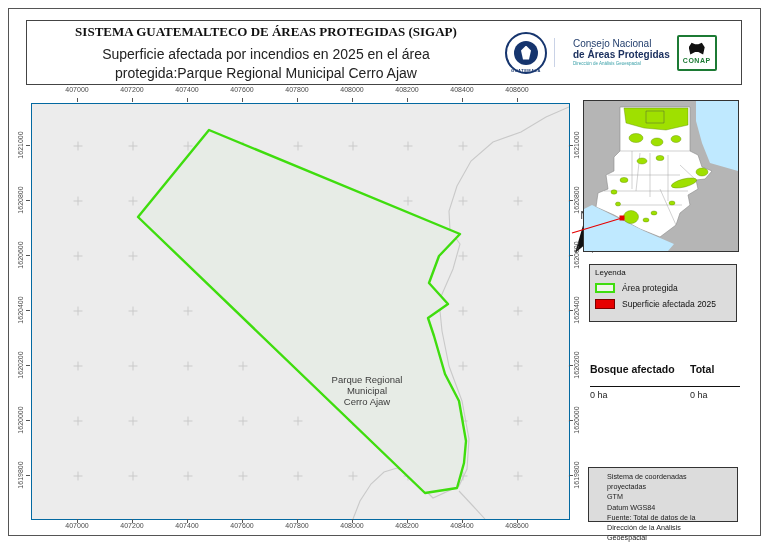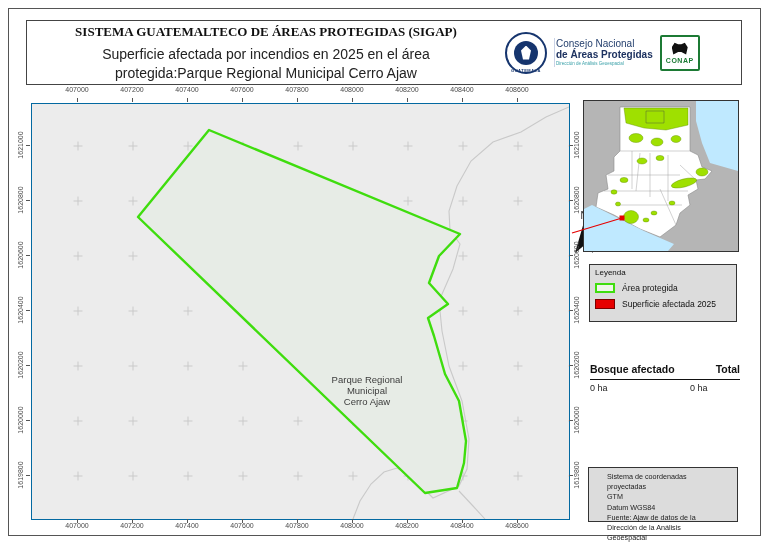"Consejo Nacional" .consejo { padding-left: 1px -> 18px }
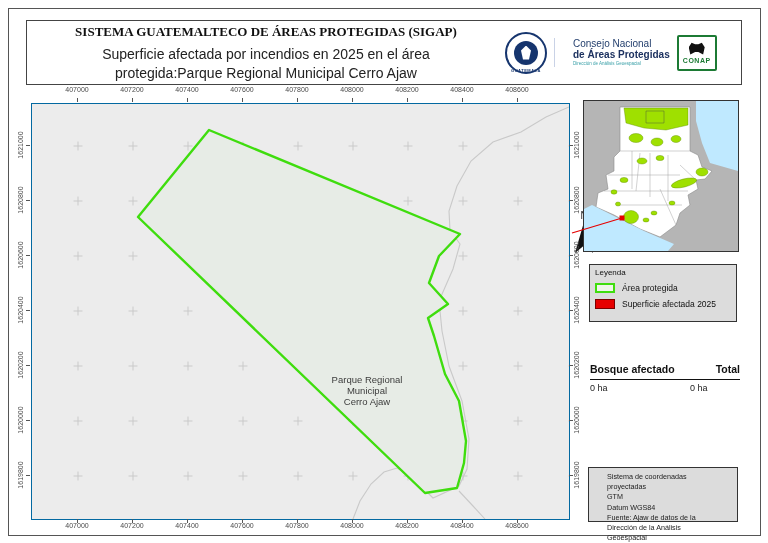"Bosque afectado" .stats-head { justify-content: space-between -> none; padding-bottom: 4px -> 11px }
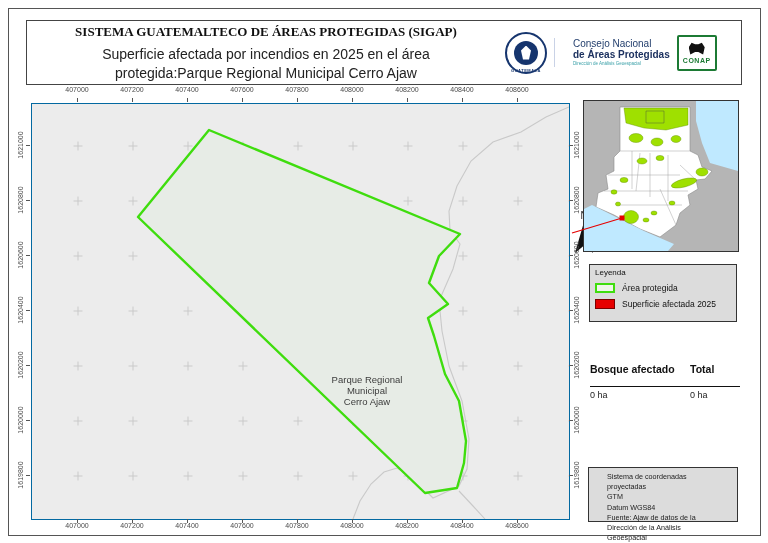"Fuente: Ajaw de datos de" span.source-line { text: Ajaw -> Total }
